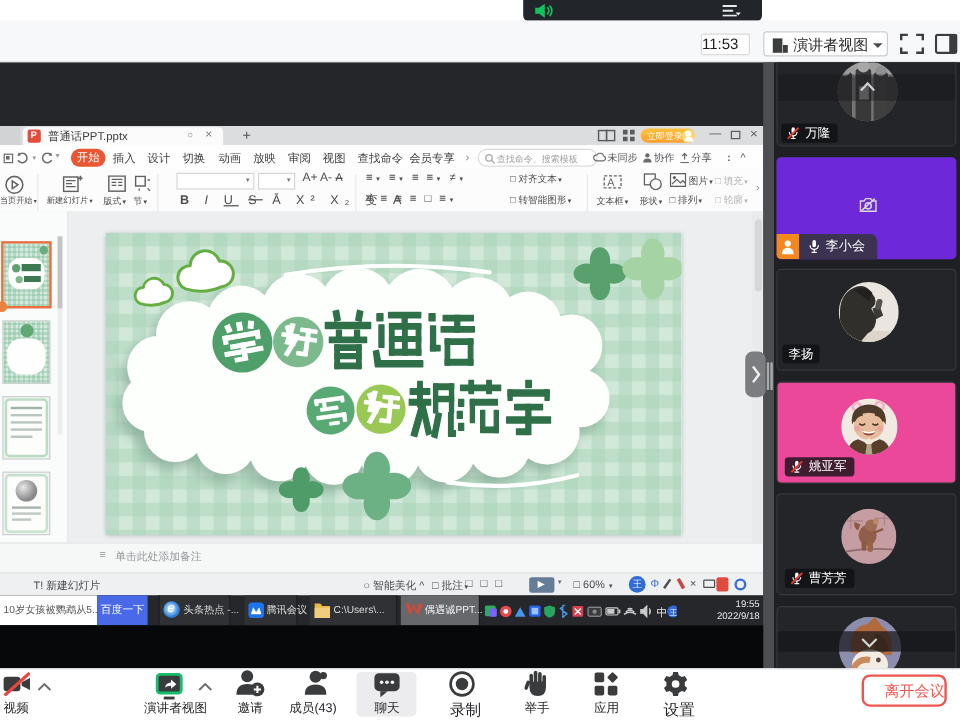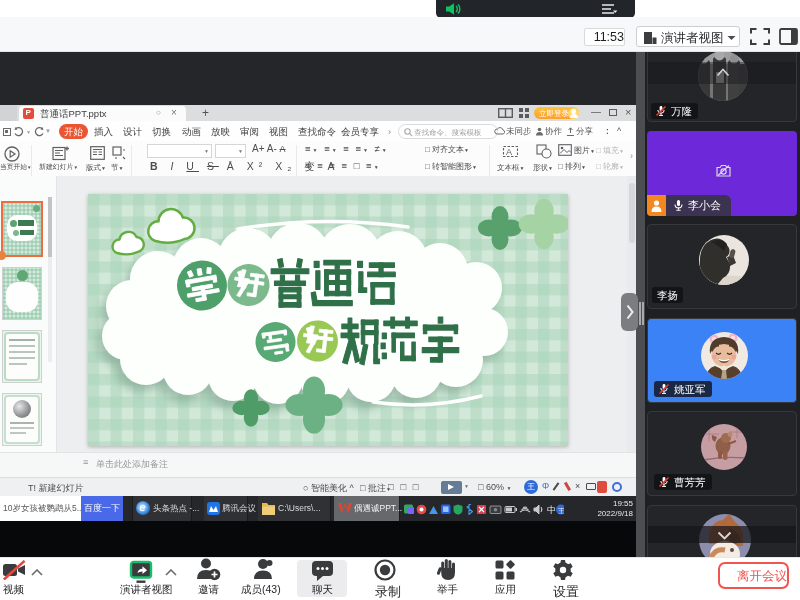"11:53" div.ab { text-align: right -> left }
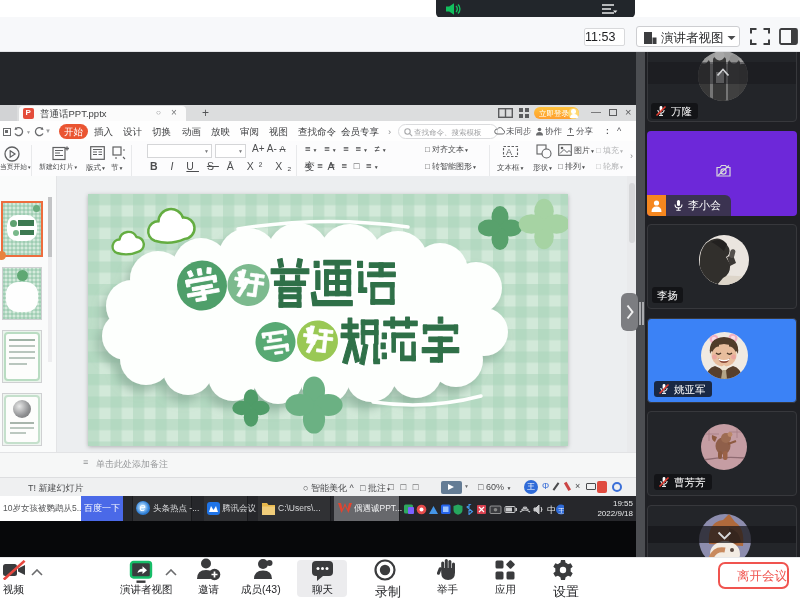"姚亚军" div.ab { background: #3b82f6 -> #ec4899 }
